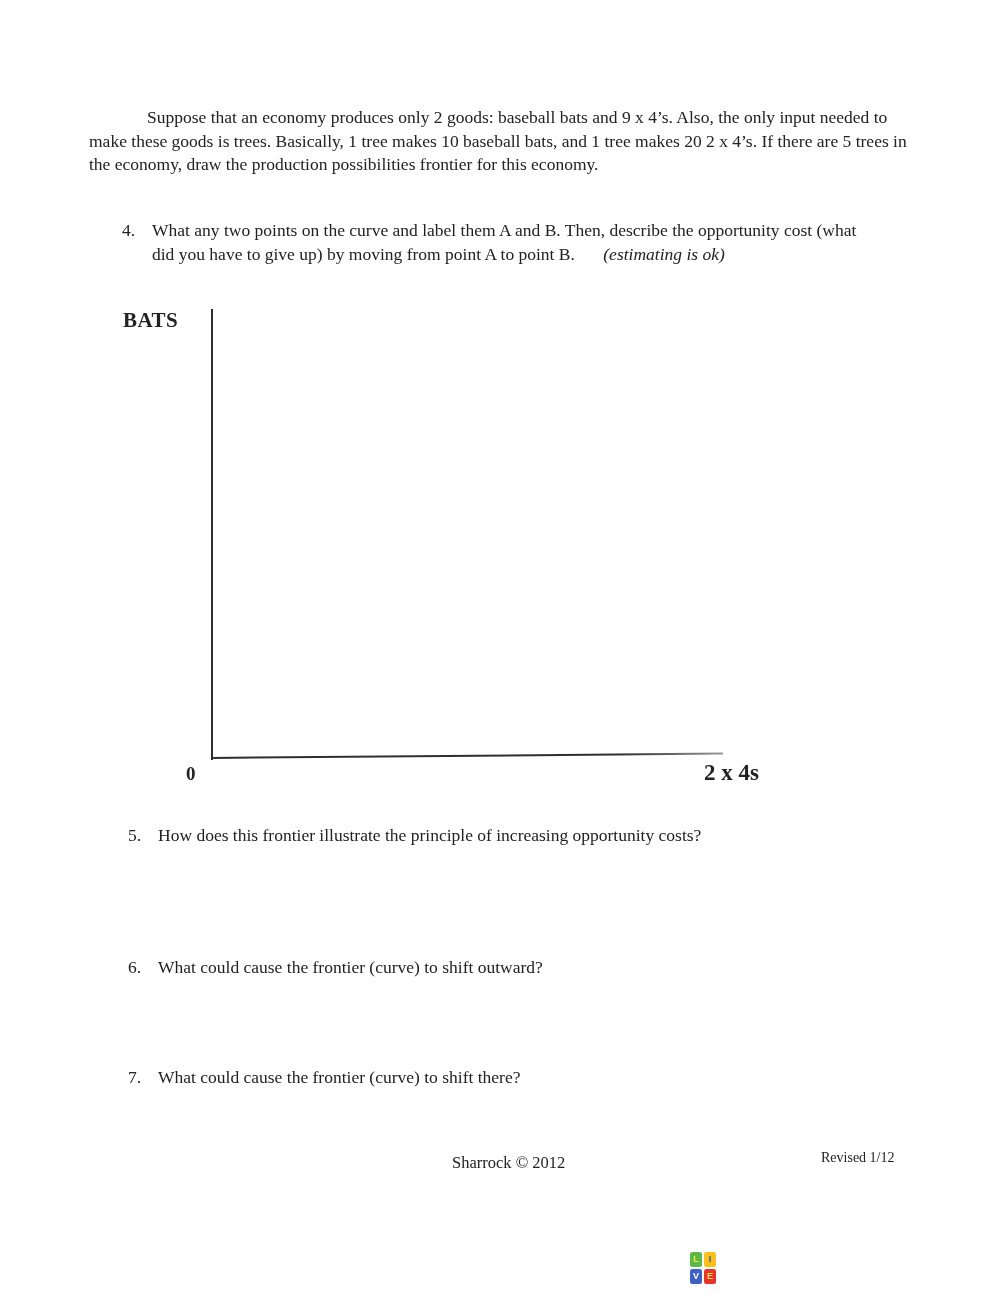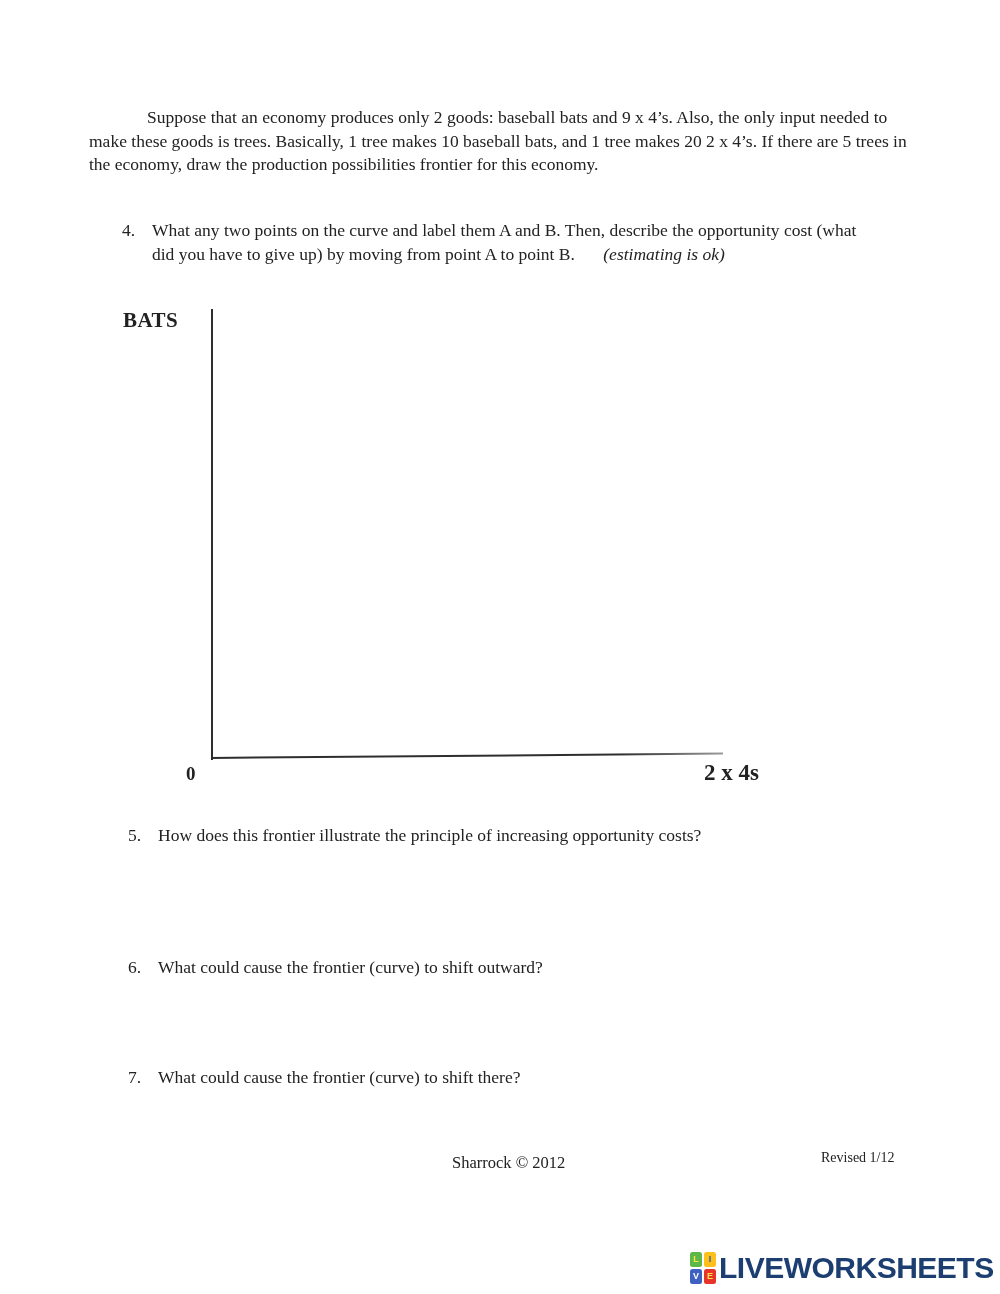"LIVEWORKSHEETS" span.lw-text { html: <span>LIVEWORKSHEETS</span> -> none }
